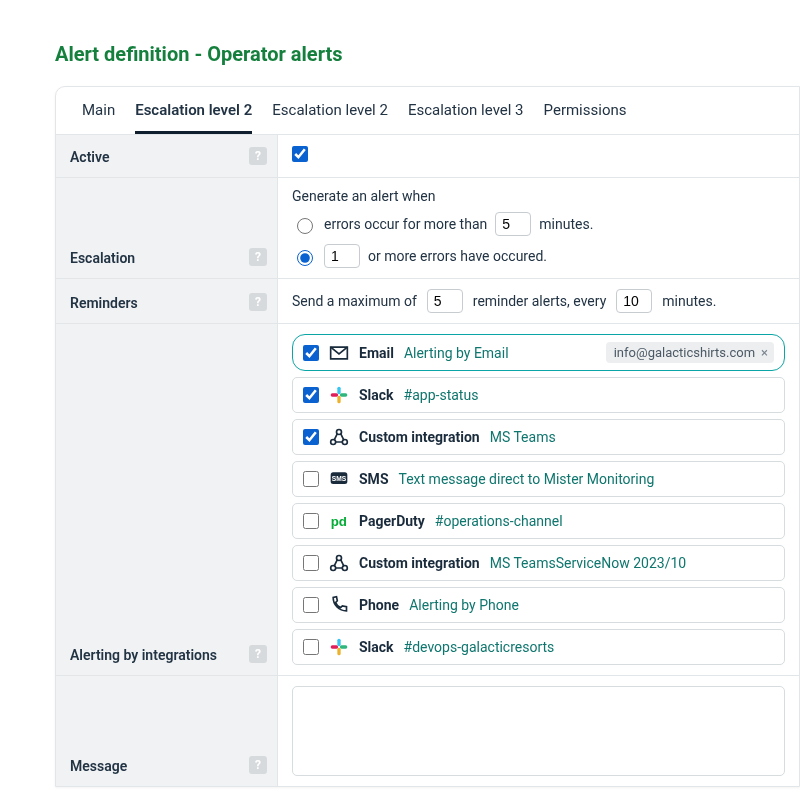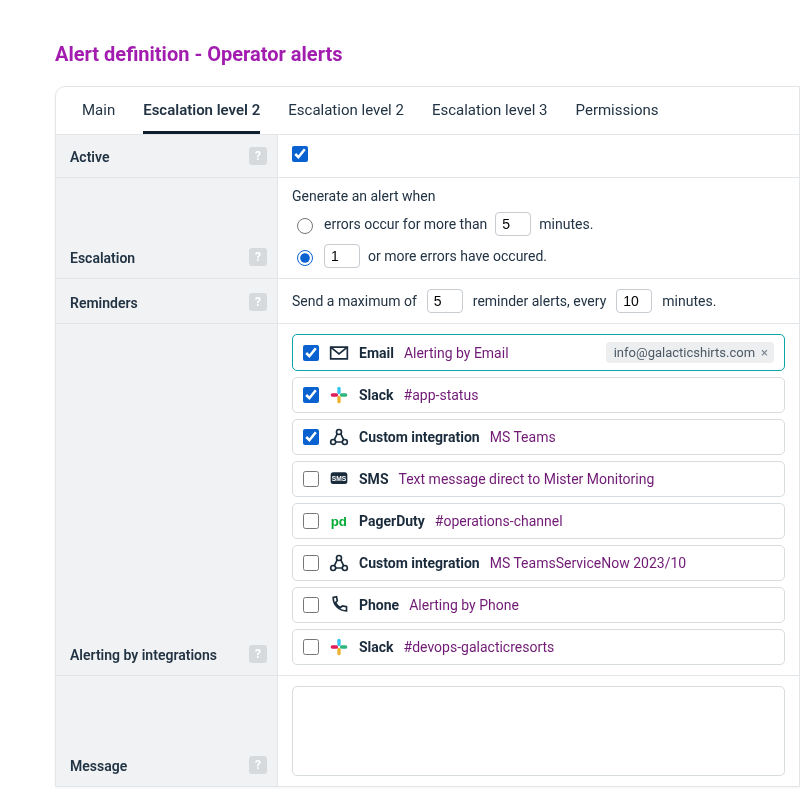"Alert definition - Operator alerts" .title { color: #a21caf -> #15803d }
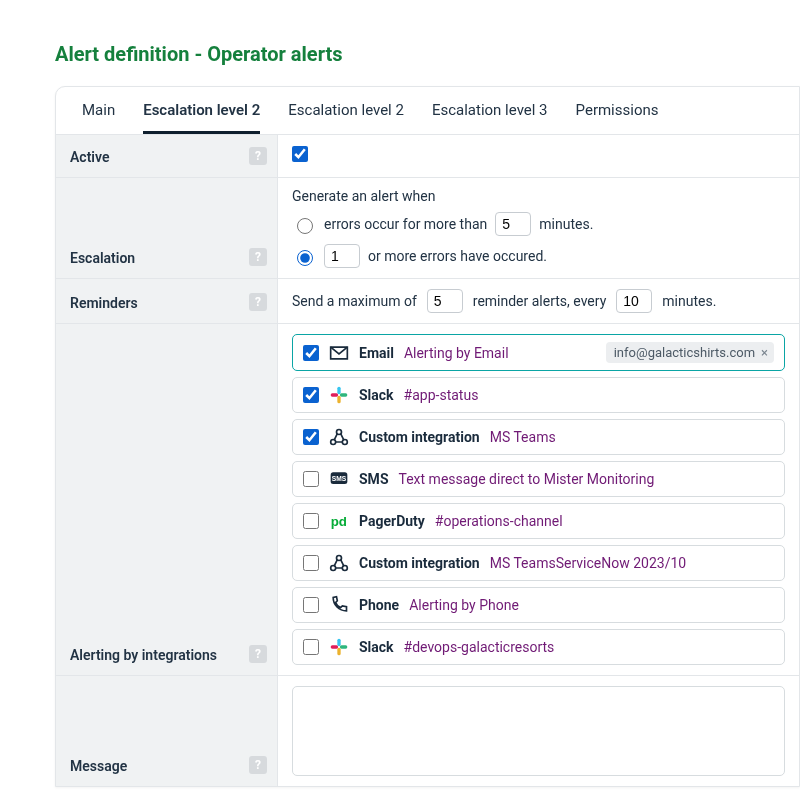"Main" .tabs { gap: 28px -> 20px }
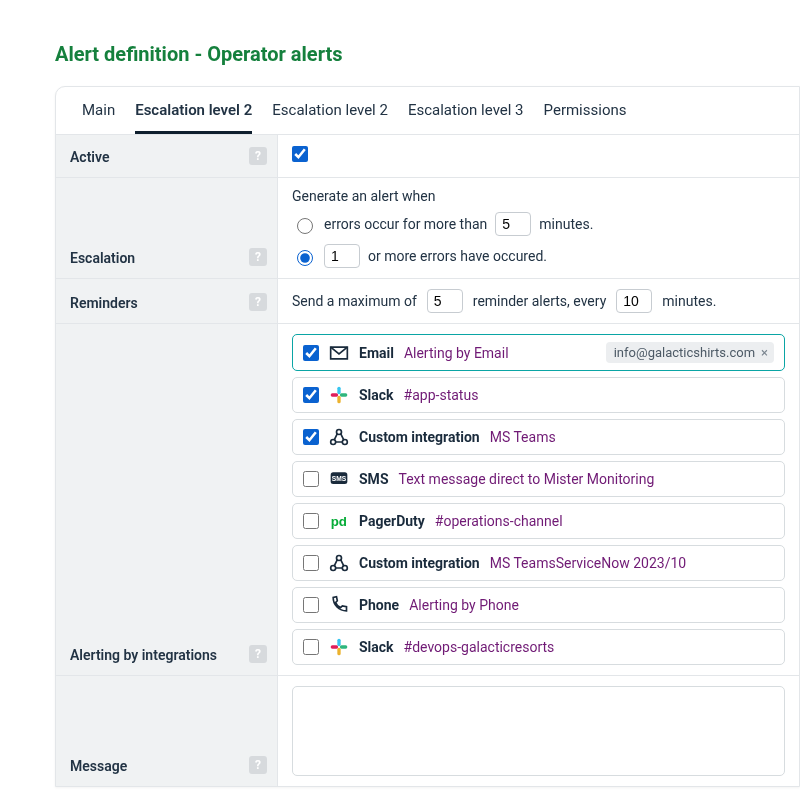"Email" .integ.selected { border-radius: none -> 13px }
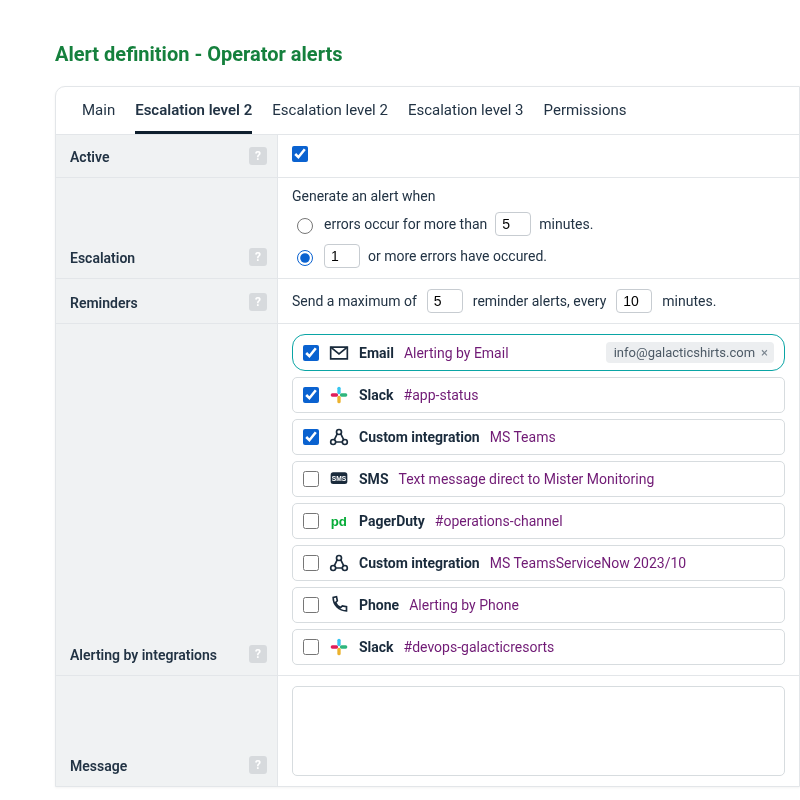"Alerting by Email" .integ-desc { color: #701a75 -> #0f766e }
